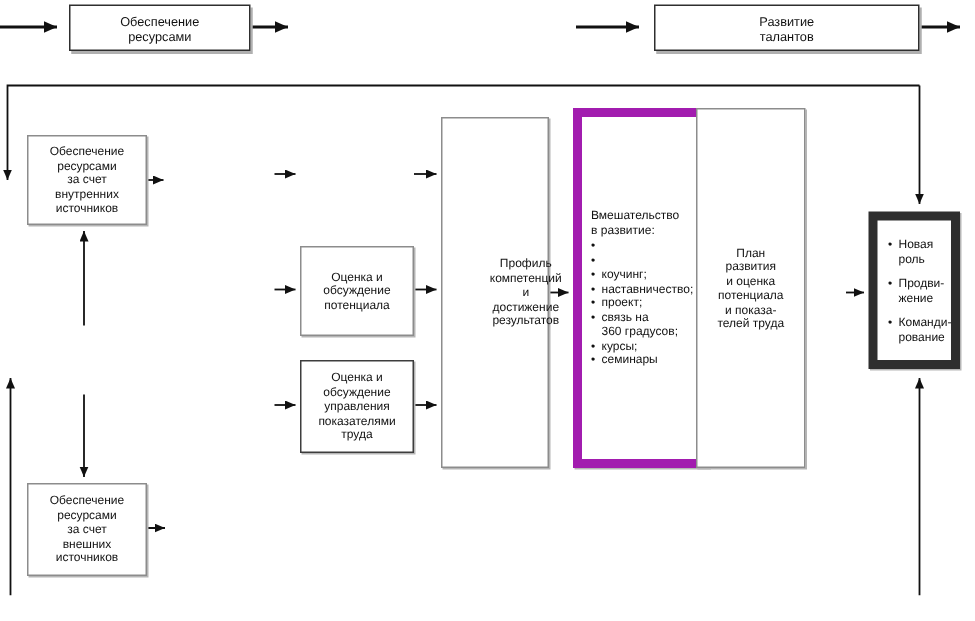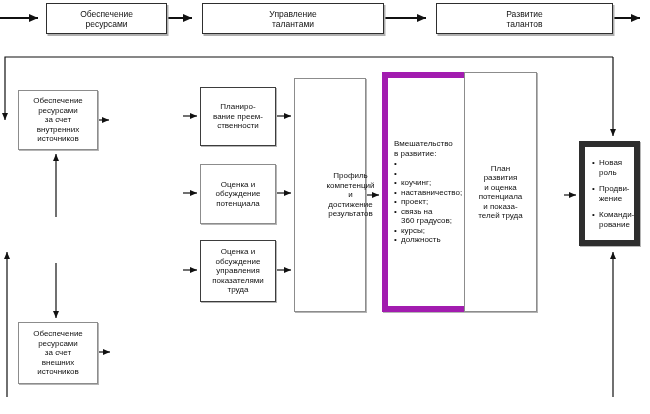"Управление" div.box { html: <div>Управление талантами</div> -> none }
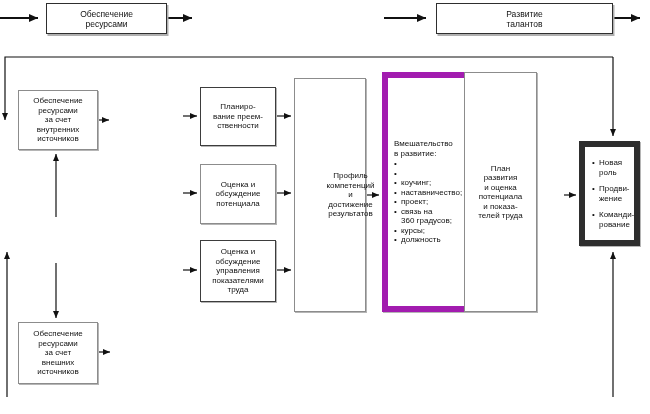"Планиро-" div.box { html: <div>Планиро- вание преем- ственности</div> -> none }
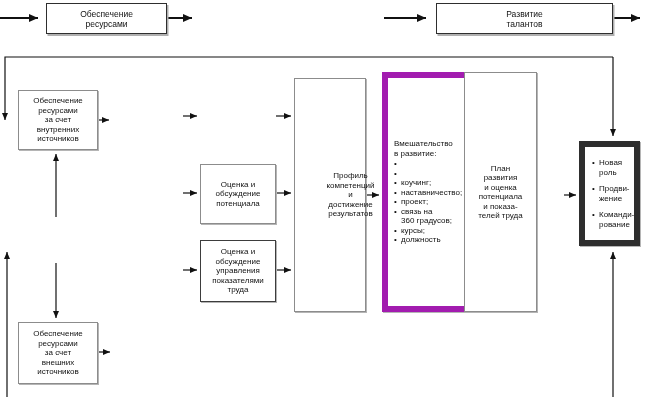"должность" span.btxt { text: должность -> семинары }
